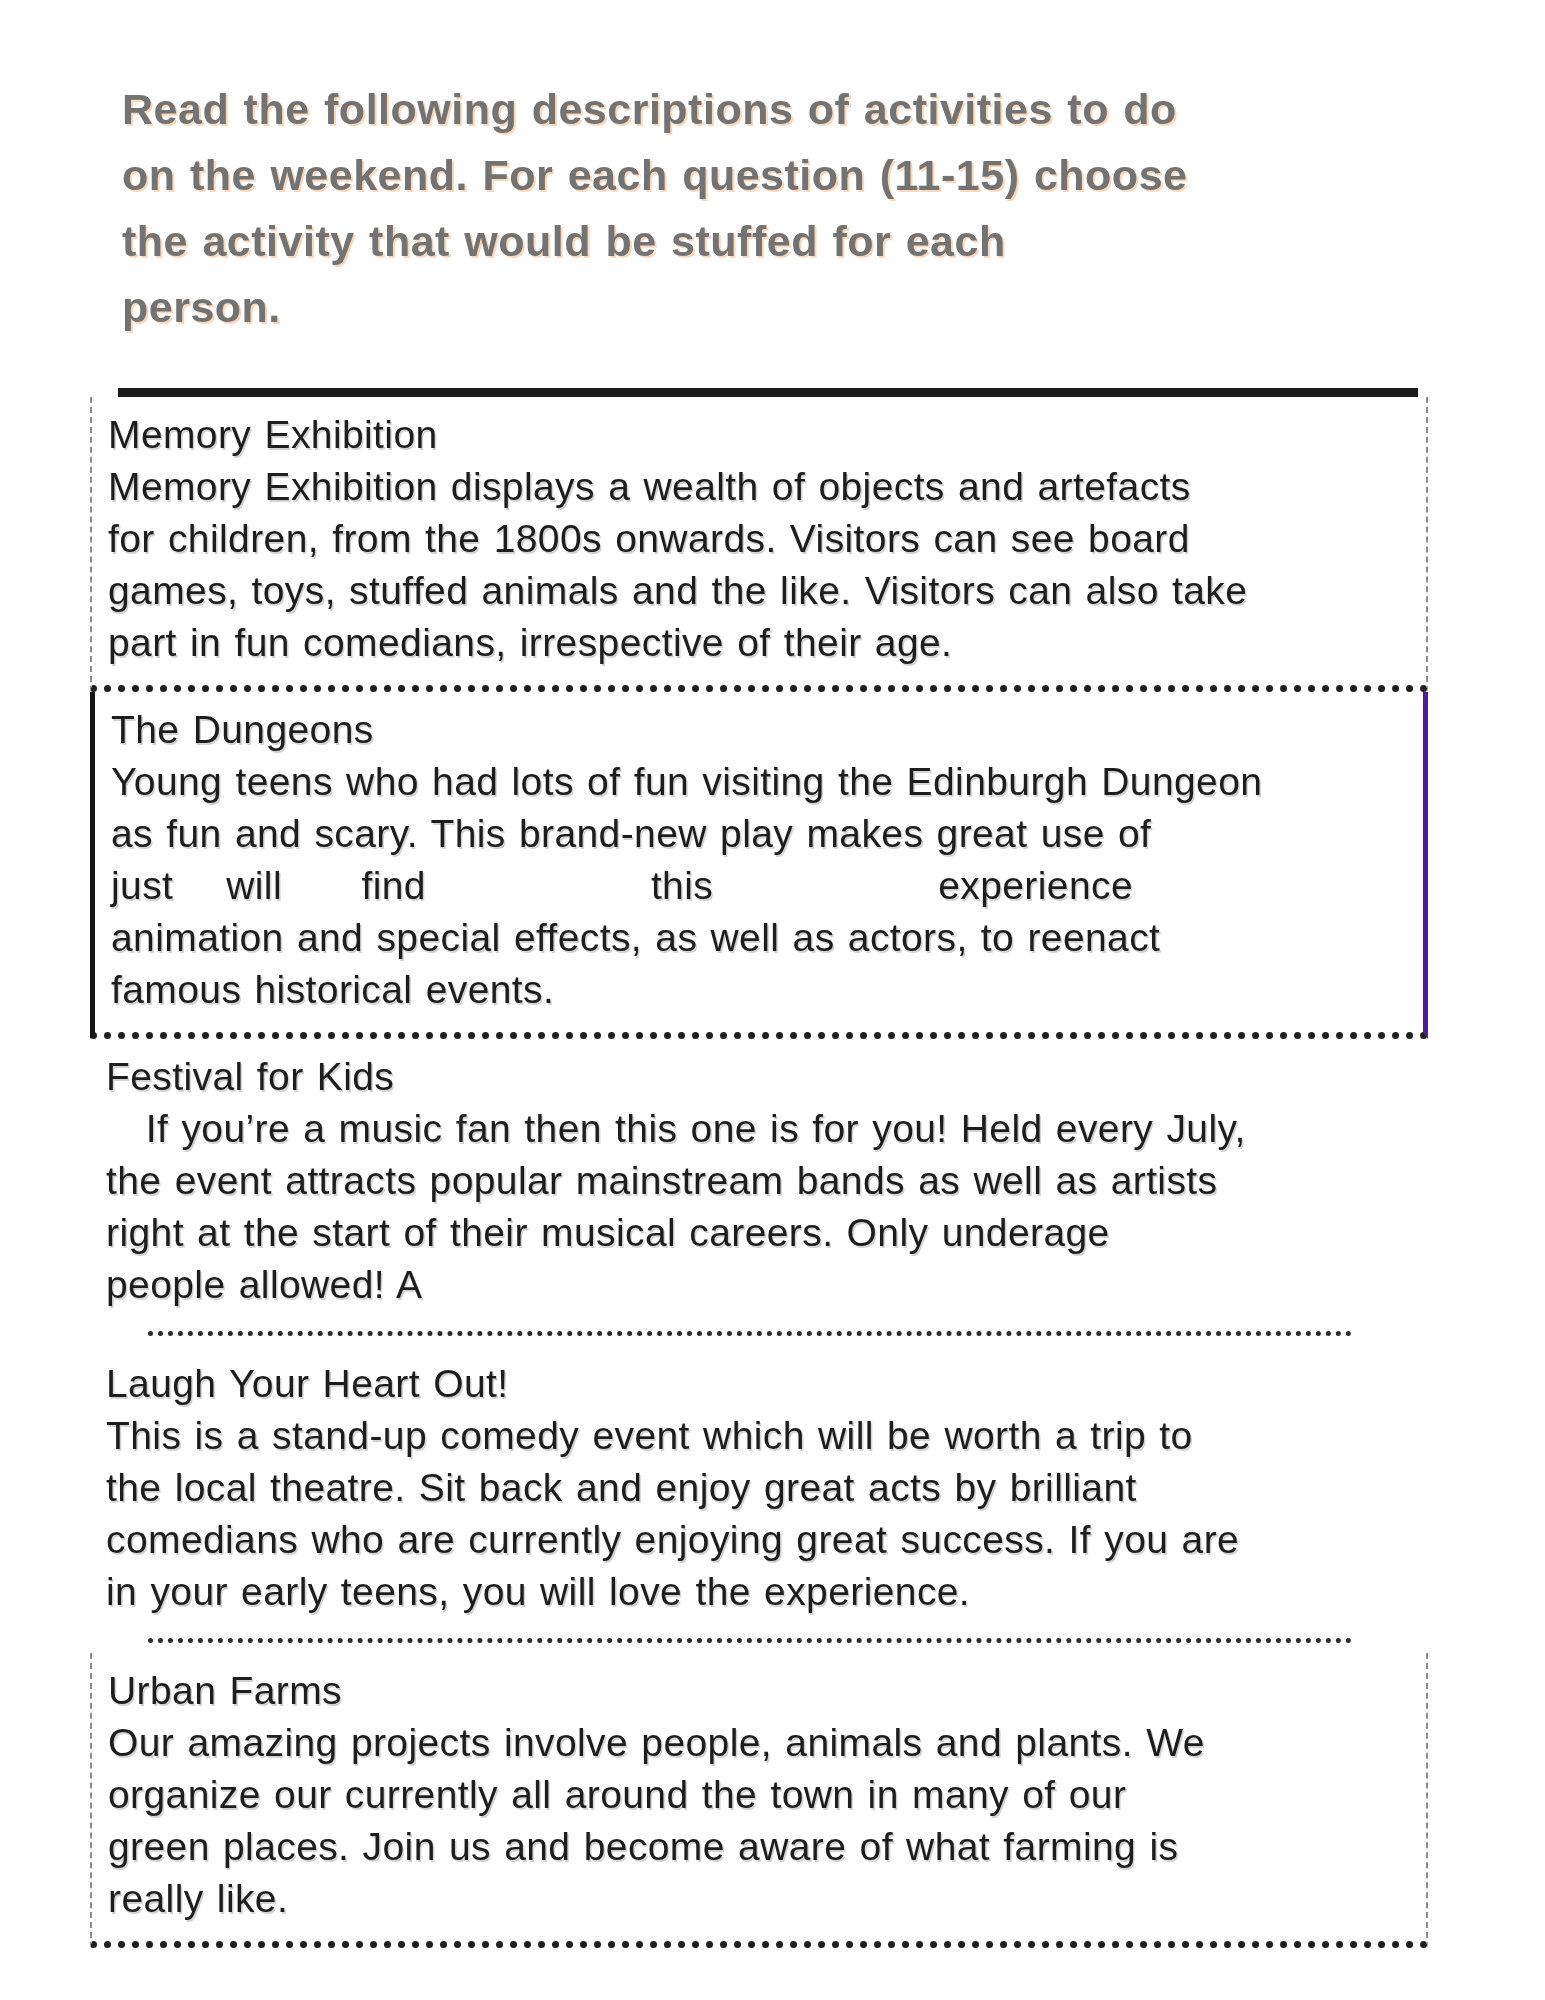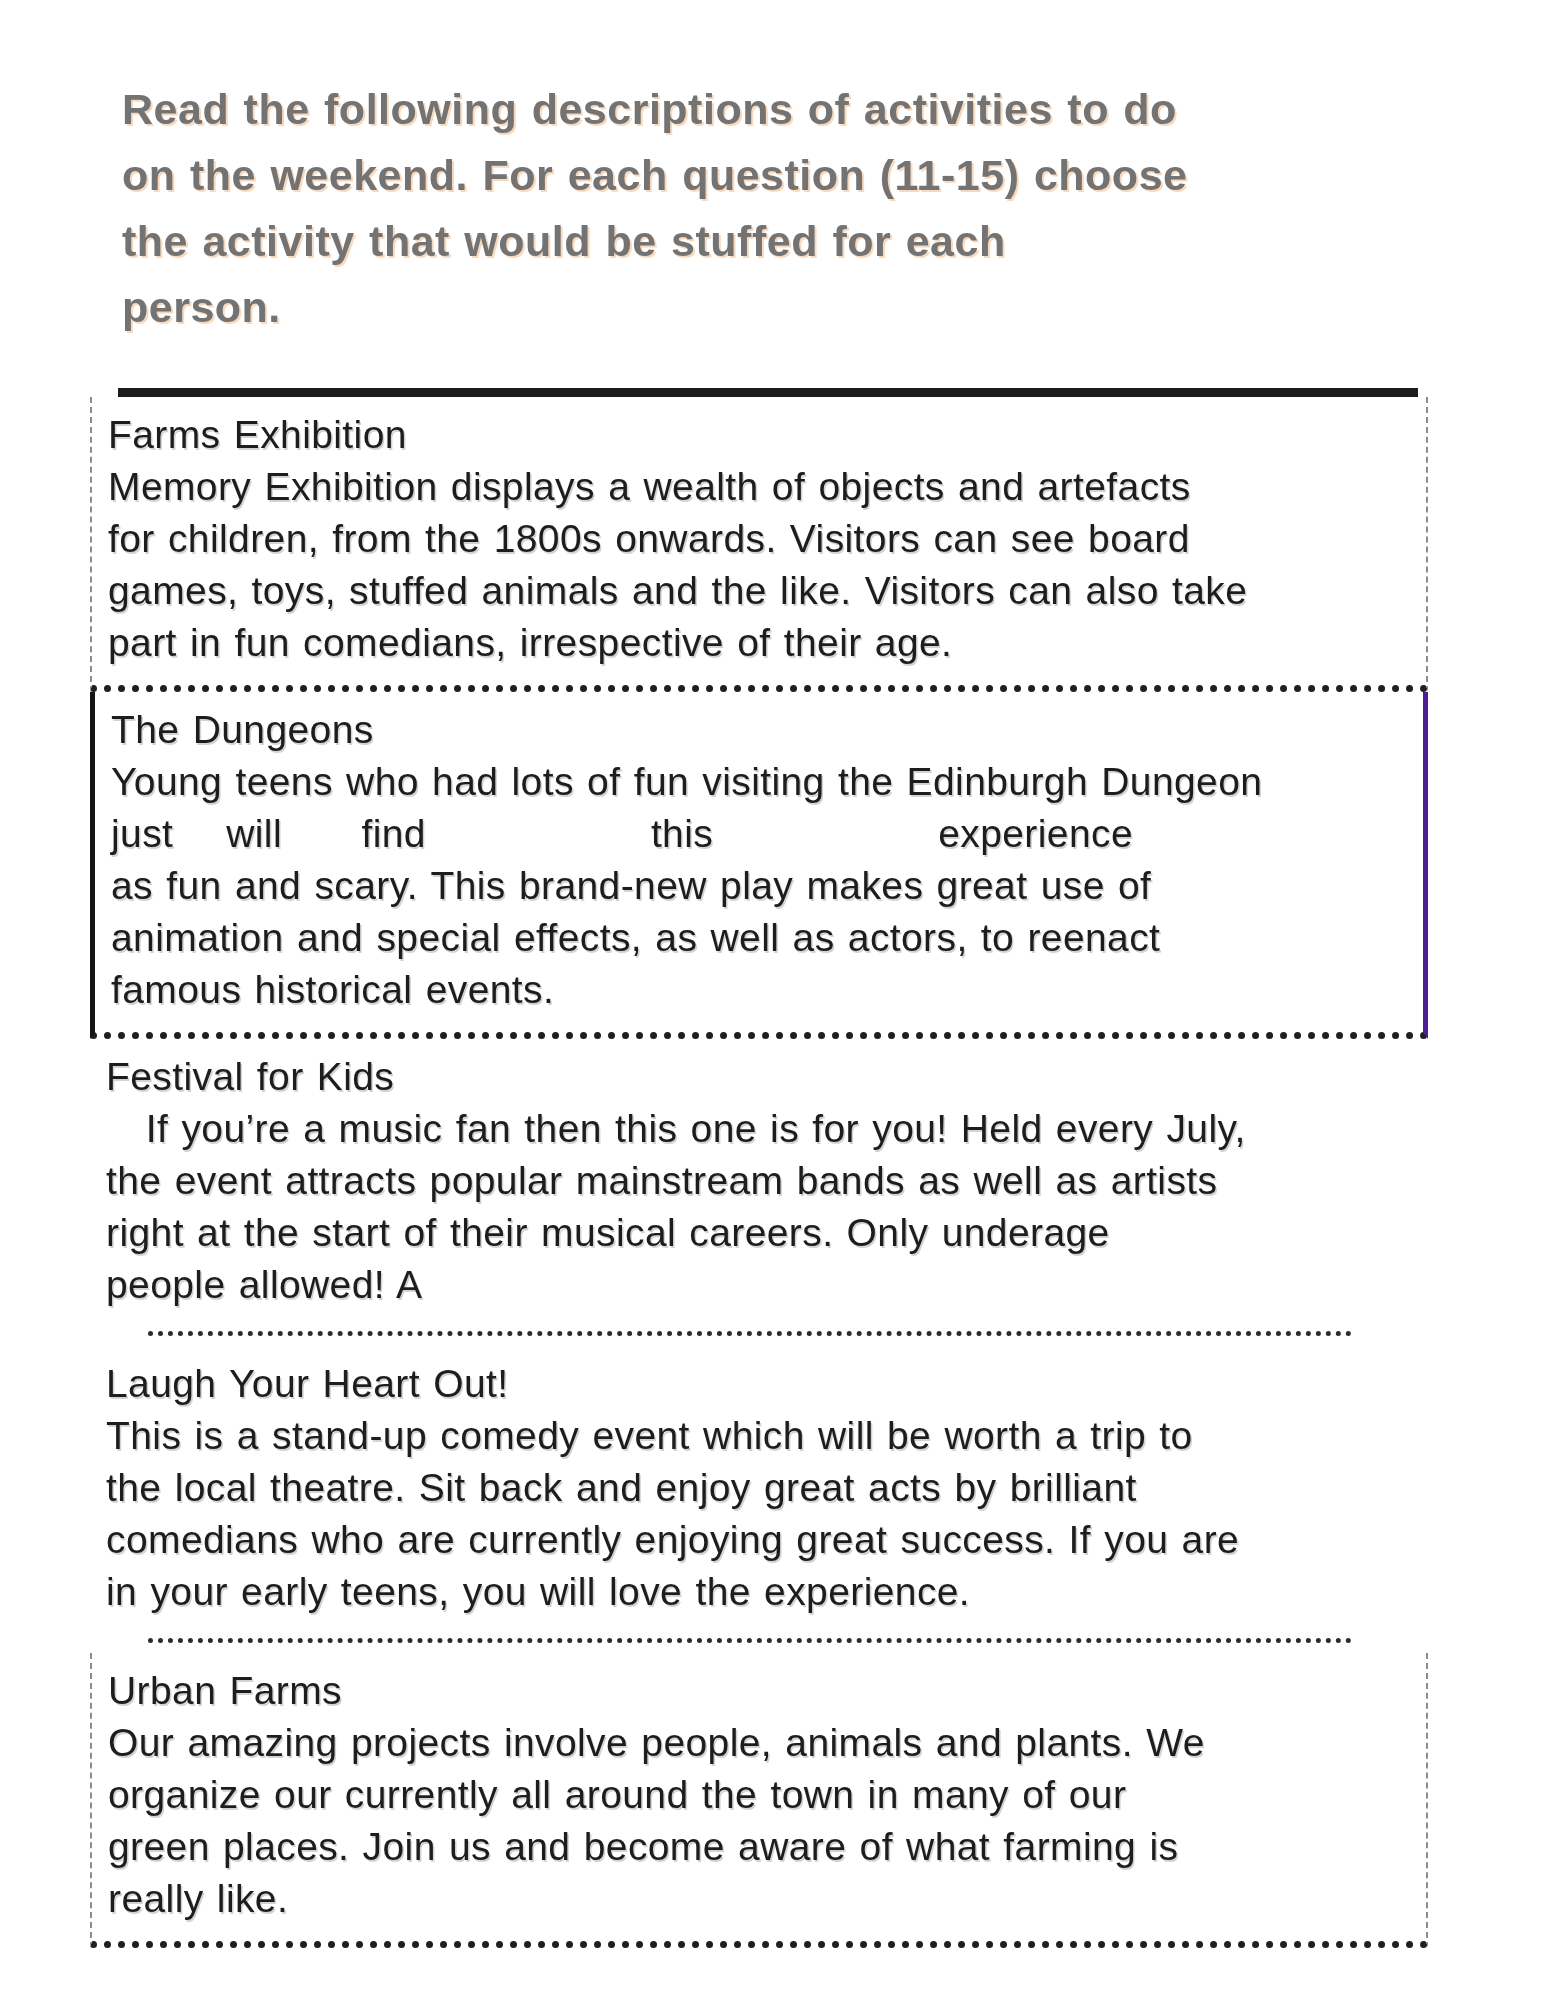"Farms Exhibition" div.box-title { text: Farms -> Memory }
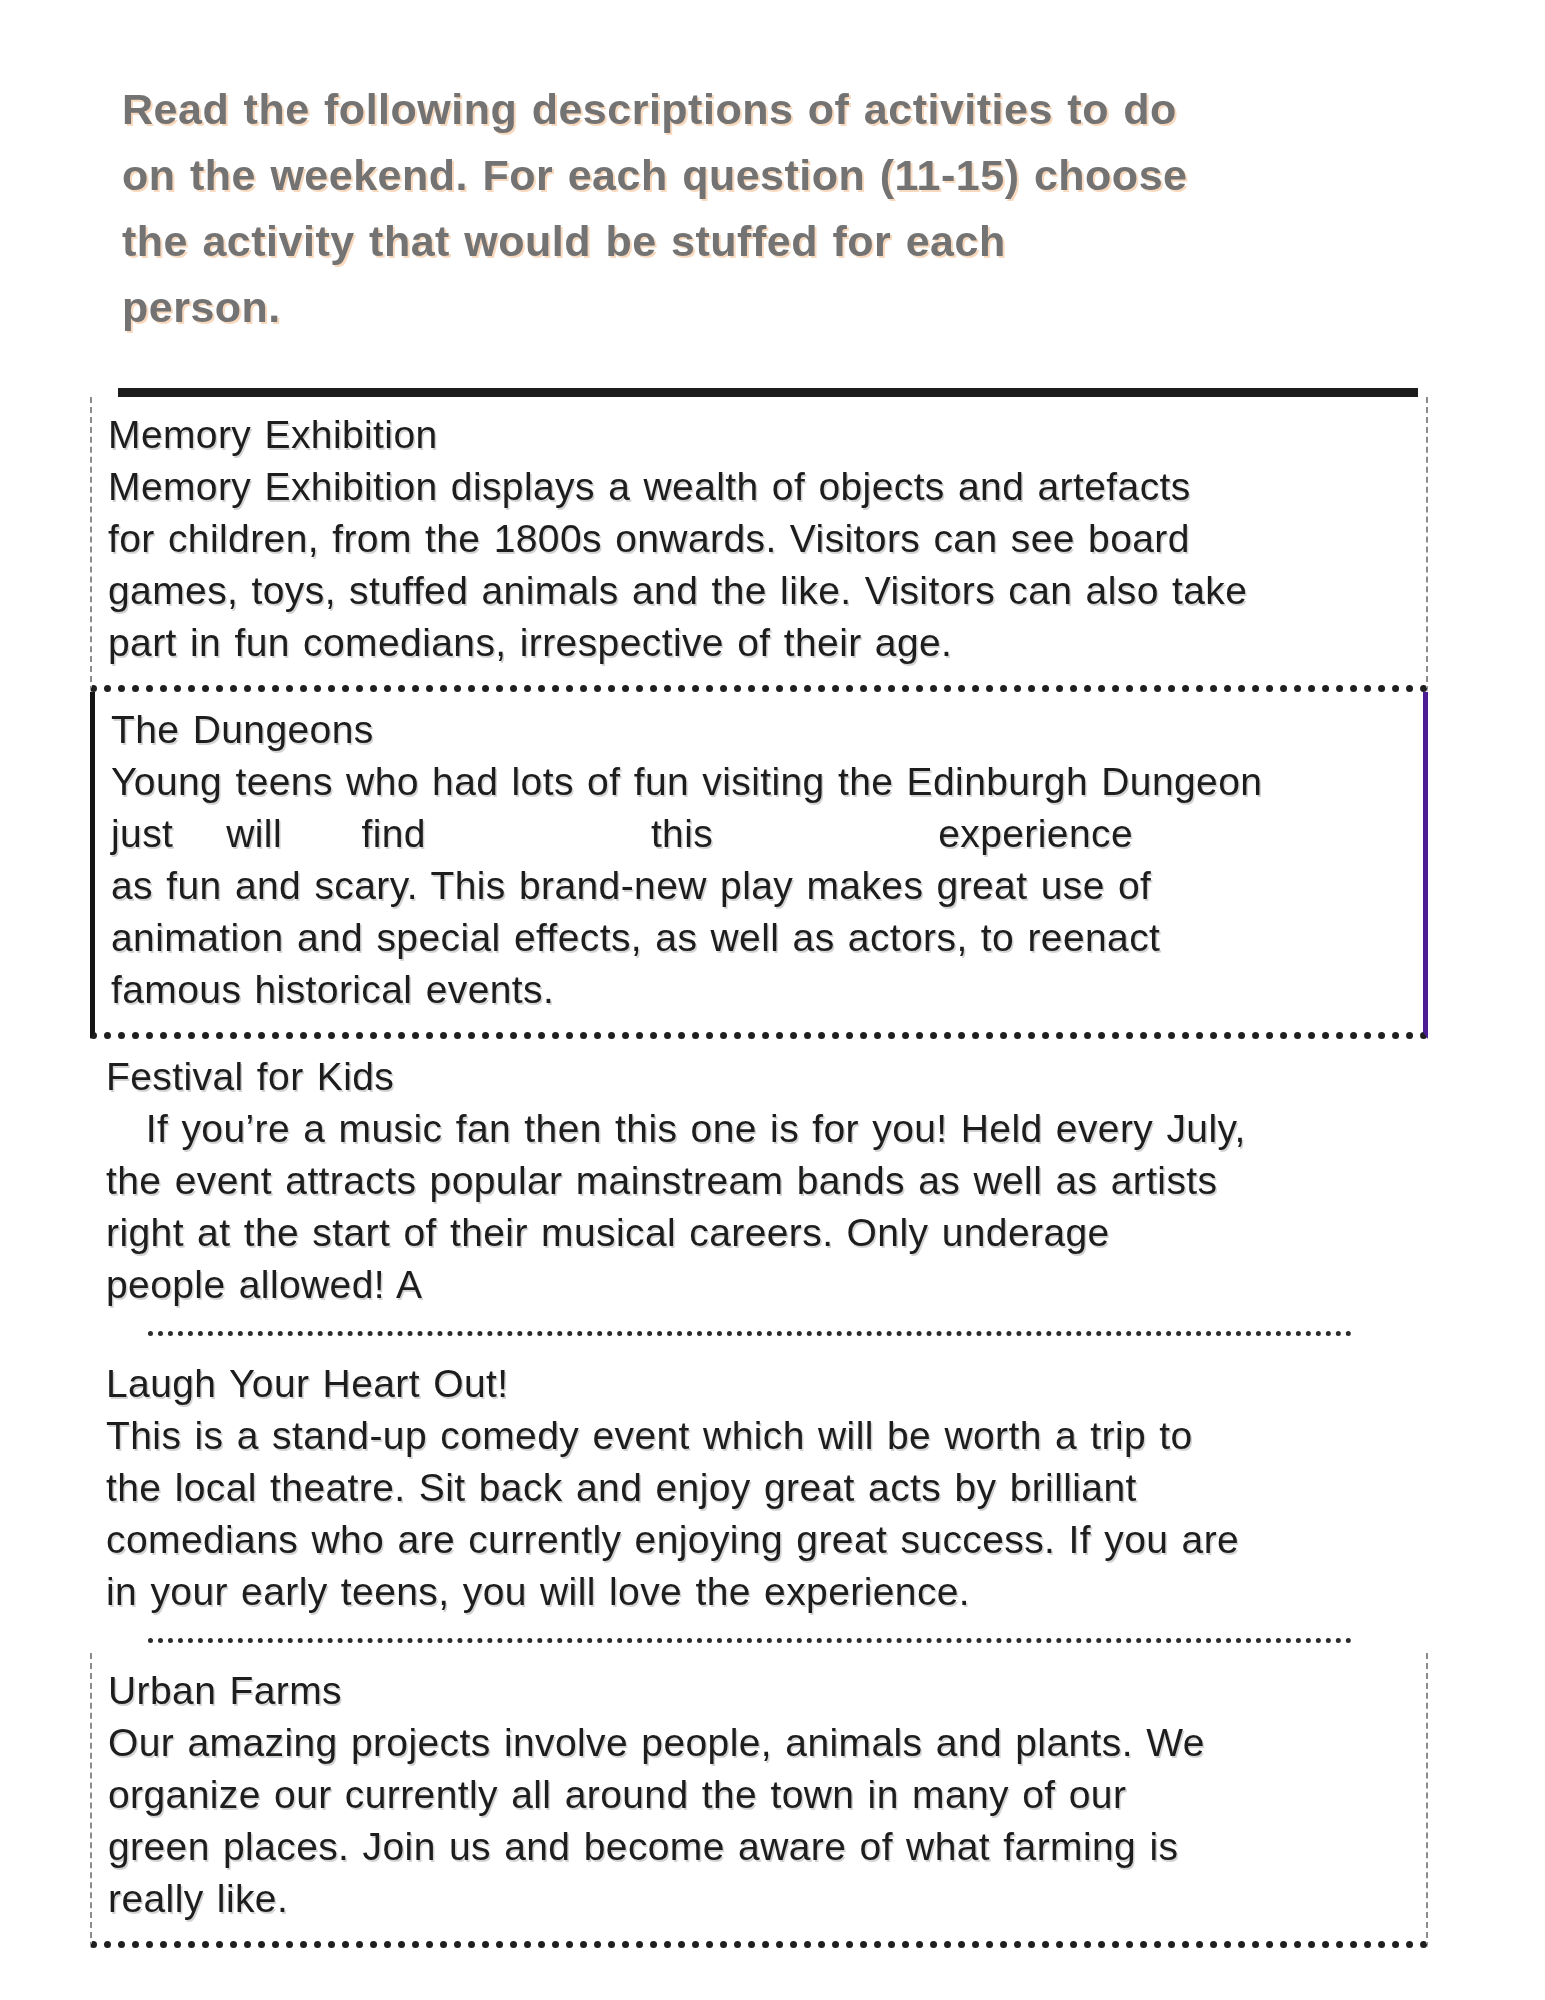"just will find this experience" div.line { order: before "as fun and scary. This" -> after "as fun and scary. This" }
